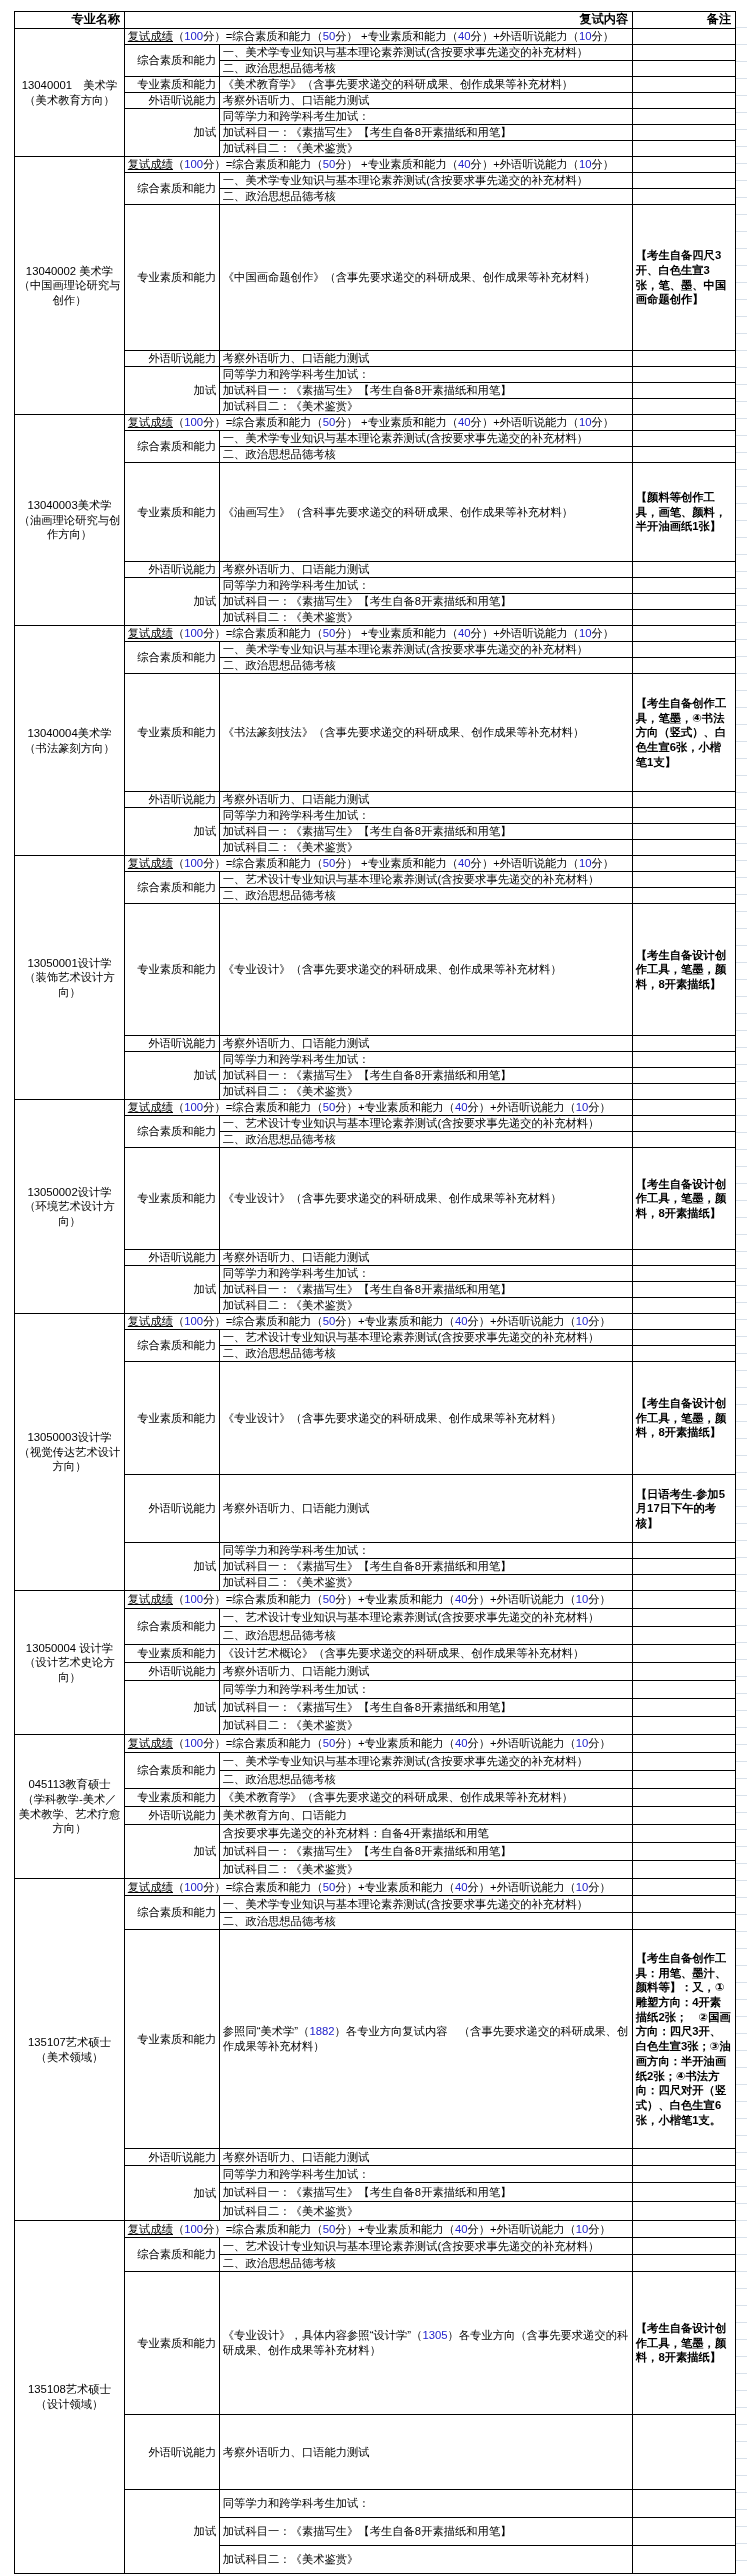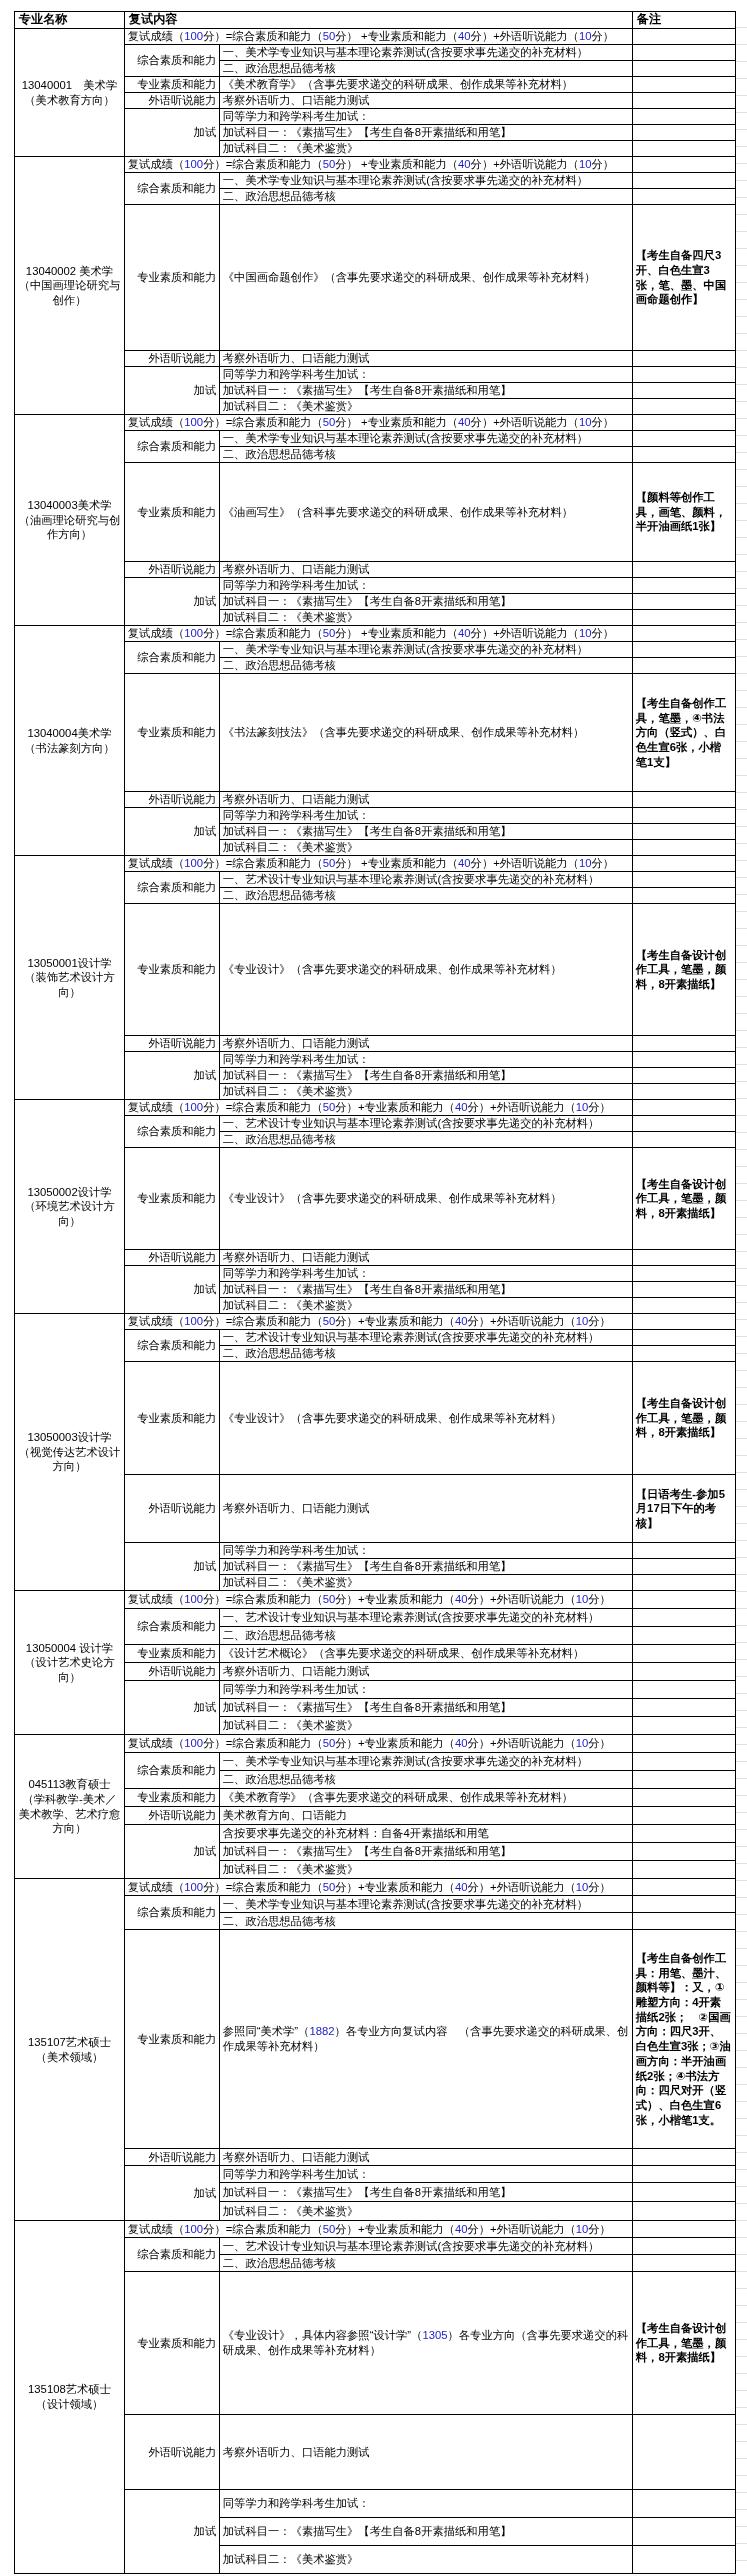"专业名称" th.major-h { text-align: left -> right }
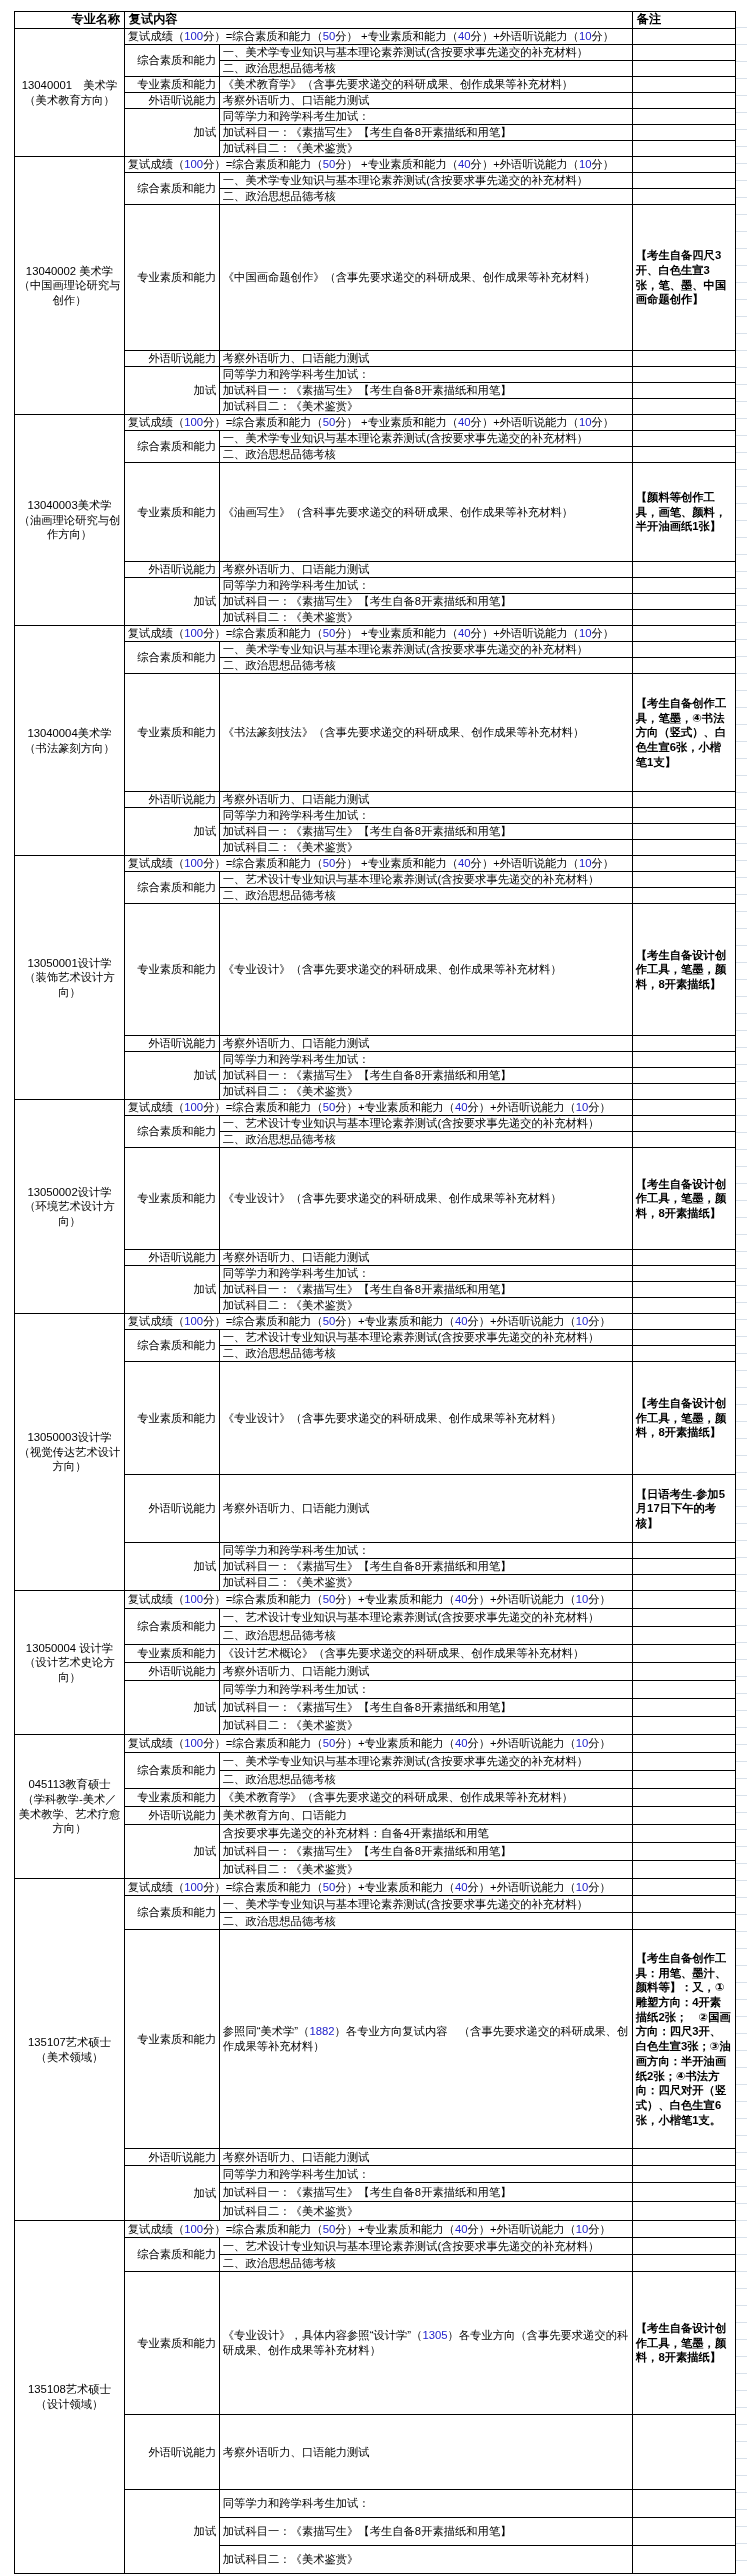"复试内容" th.content-h,th.note-h { text-align: left -> right }
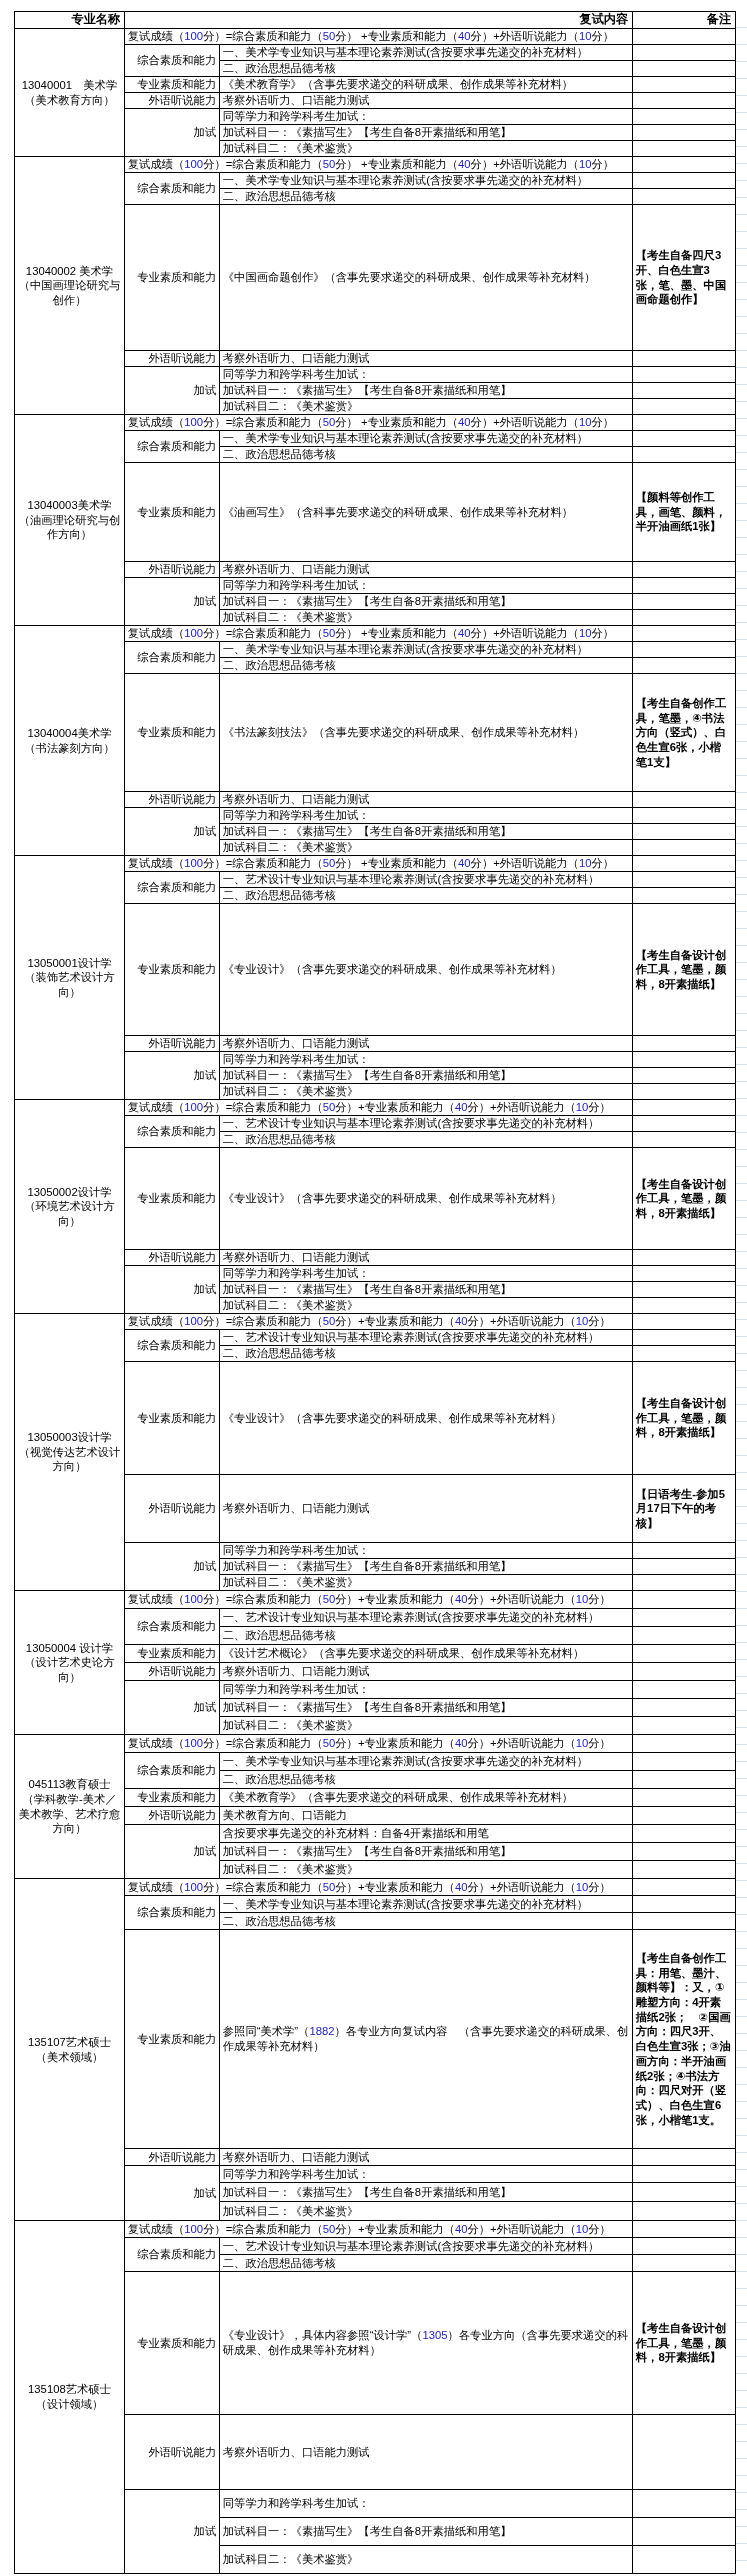"复试成绩" .u { text-decoration: none -> underline }
